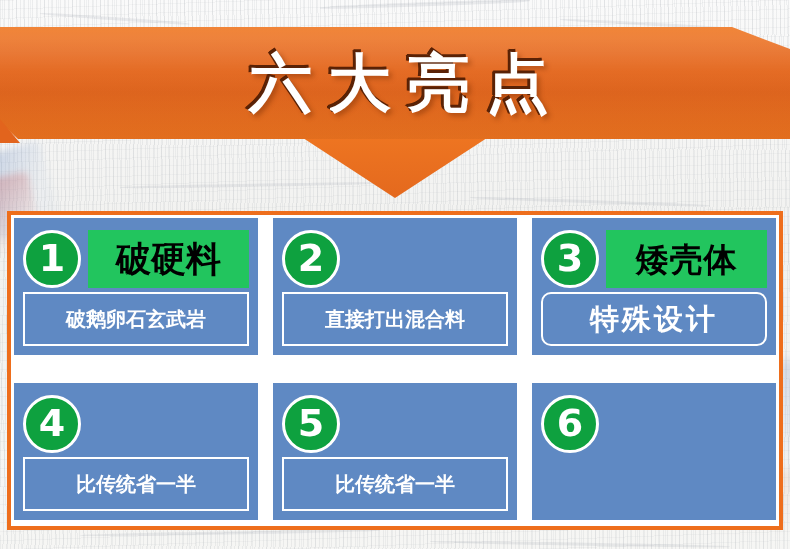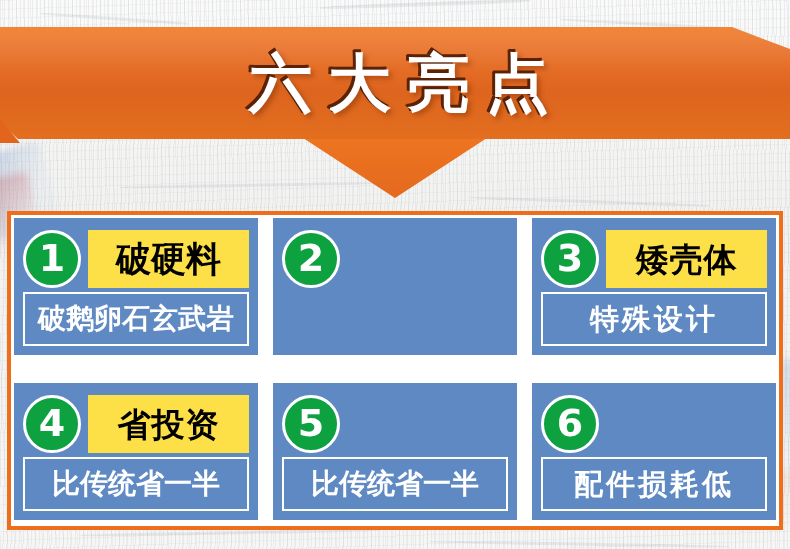"破硬料" .title-badge { background: #fde047 -> #22c55e }
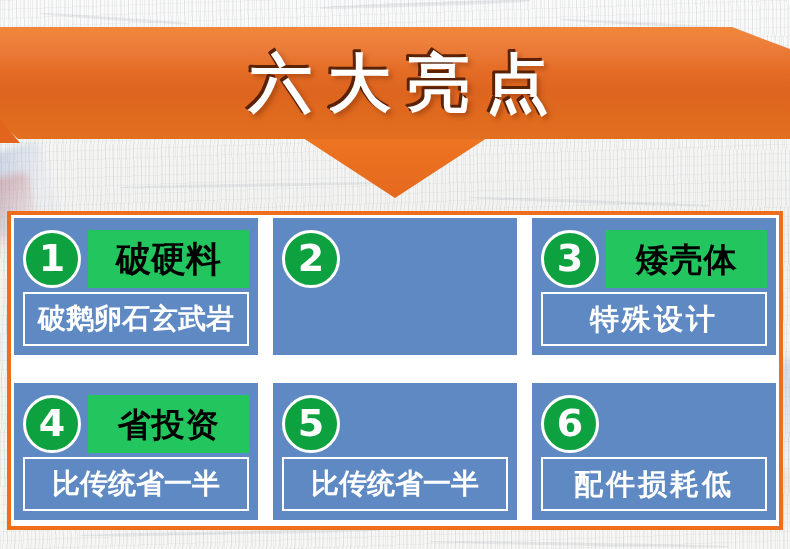"破鹅卵石玄武岩" .sub-box { font-size: 28px -> 20px }
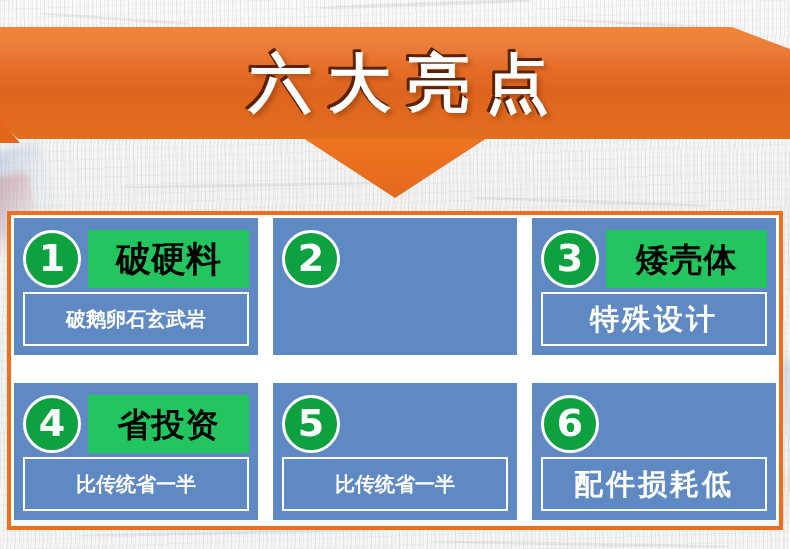"直接打出混合料" div.sub-box { html: none -> <div>直接打出混合料</div> }
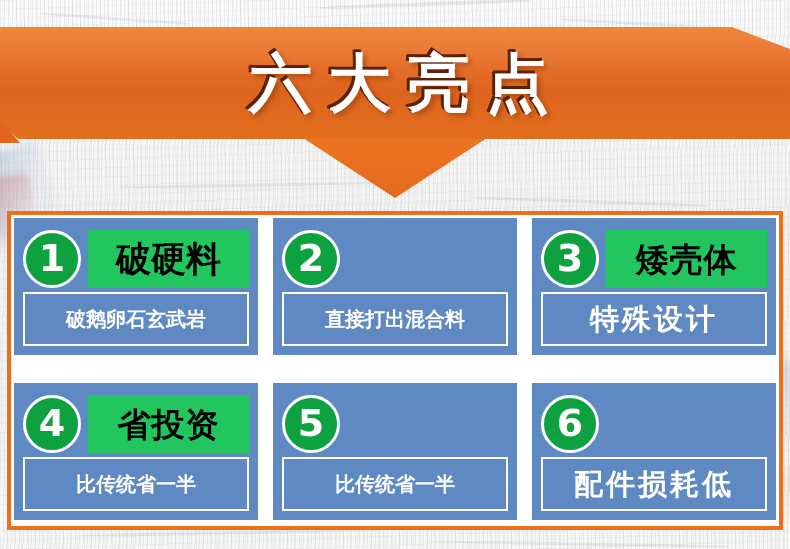"特殊设计" .sub-box.short { border-radius: none -> 10px }
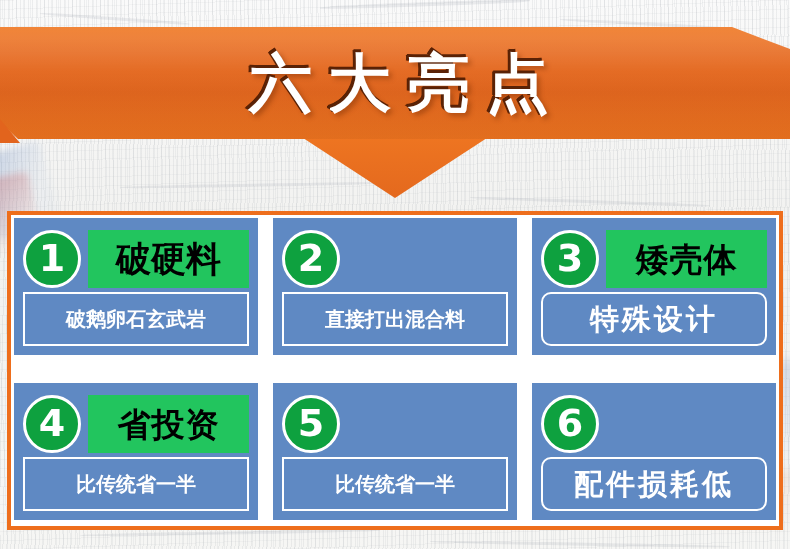"省投资" div.title-badge { html: <div>省投资</div> -> none }
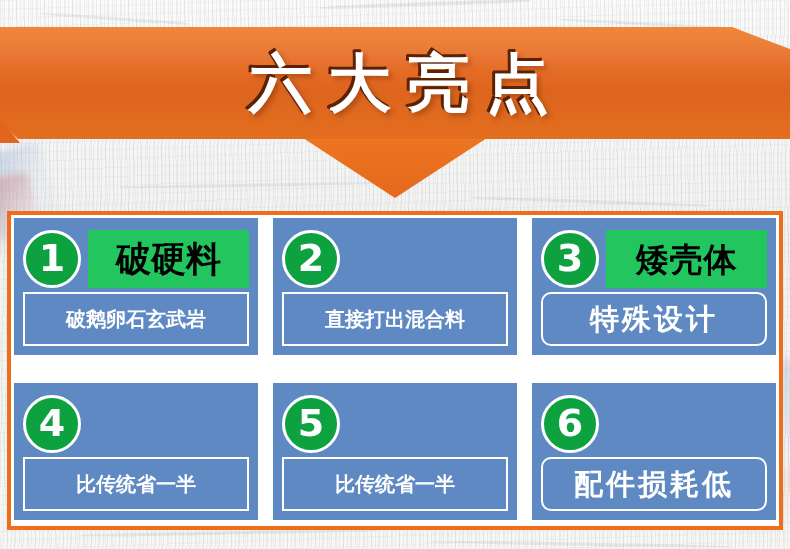"配件损耗低" div.sub-box { html: <div>配件损耗低</div> -> none }
